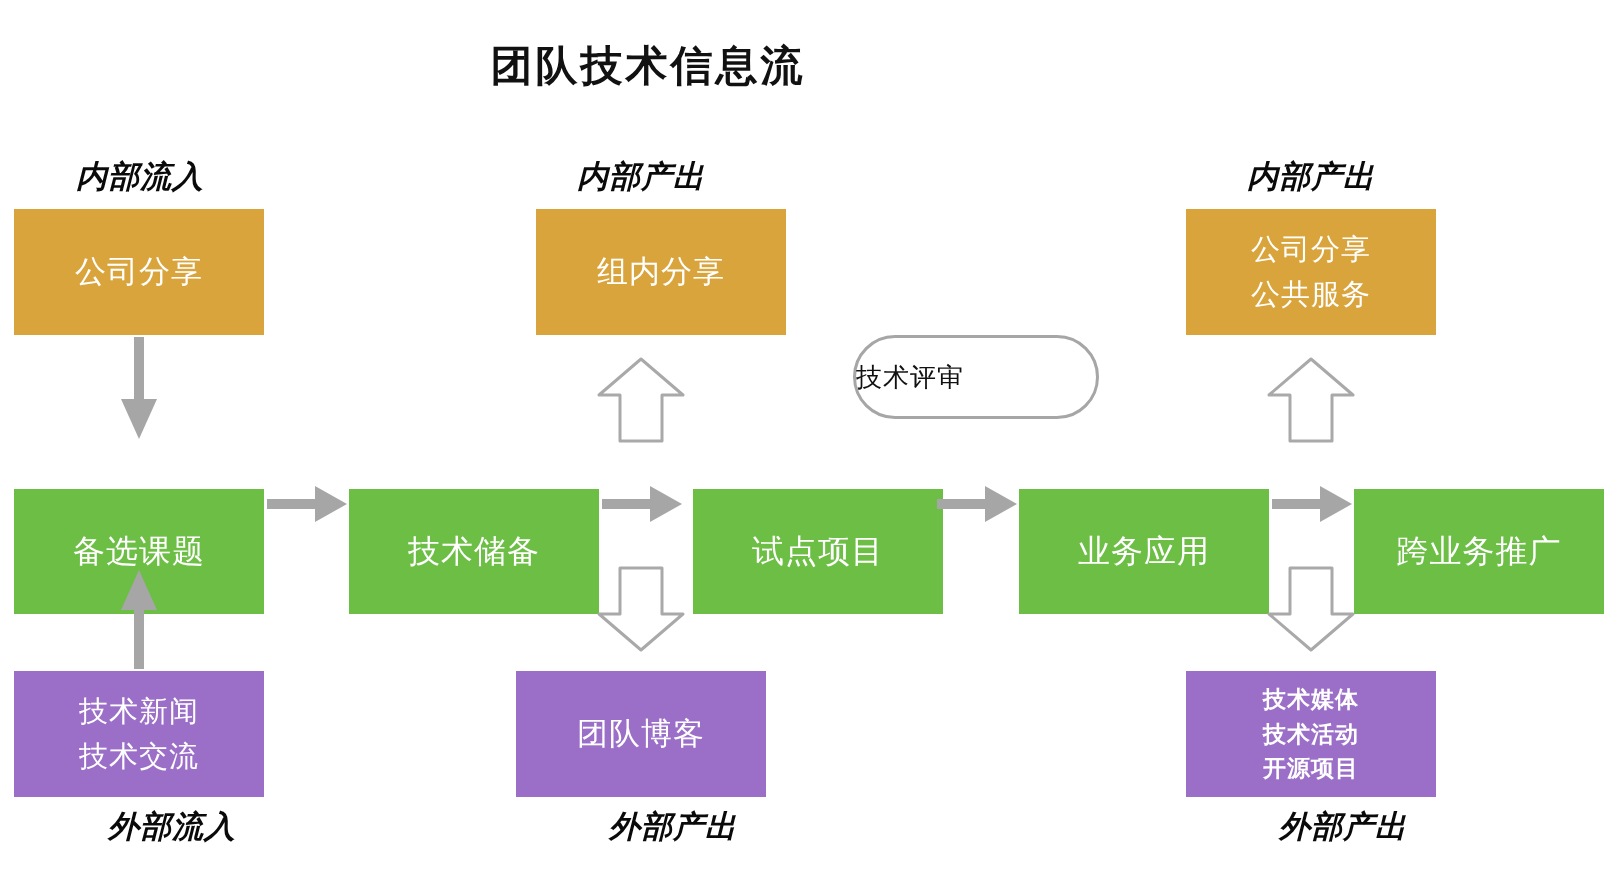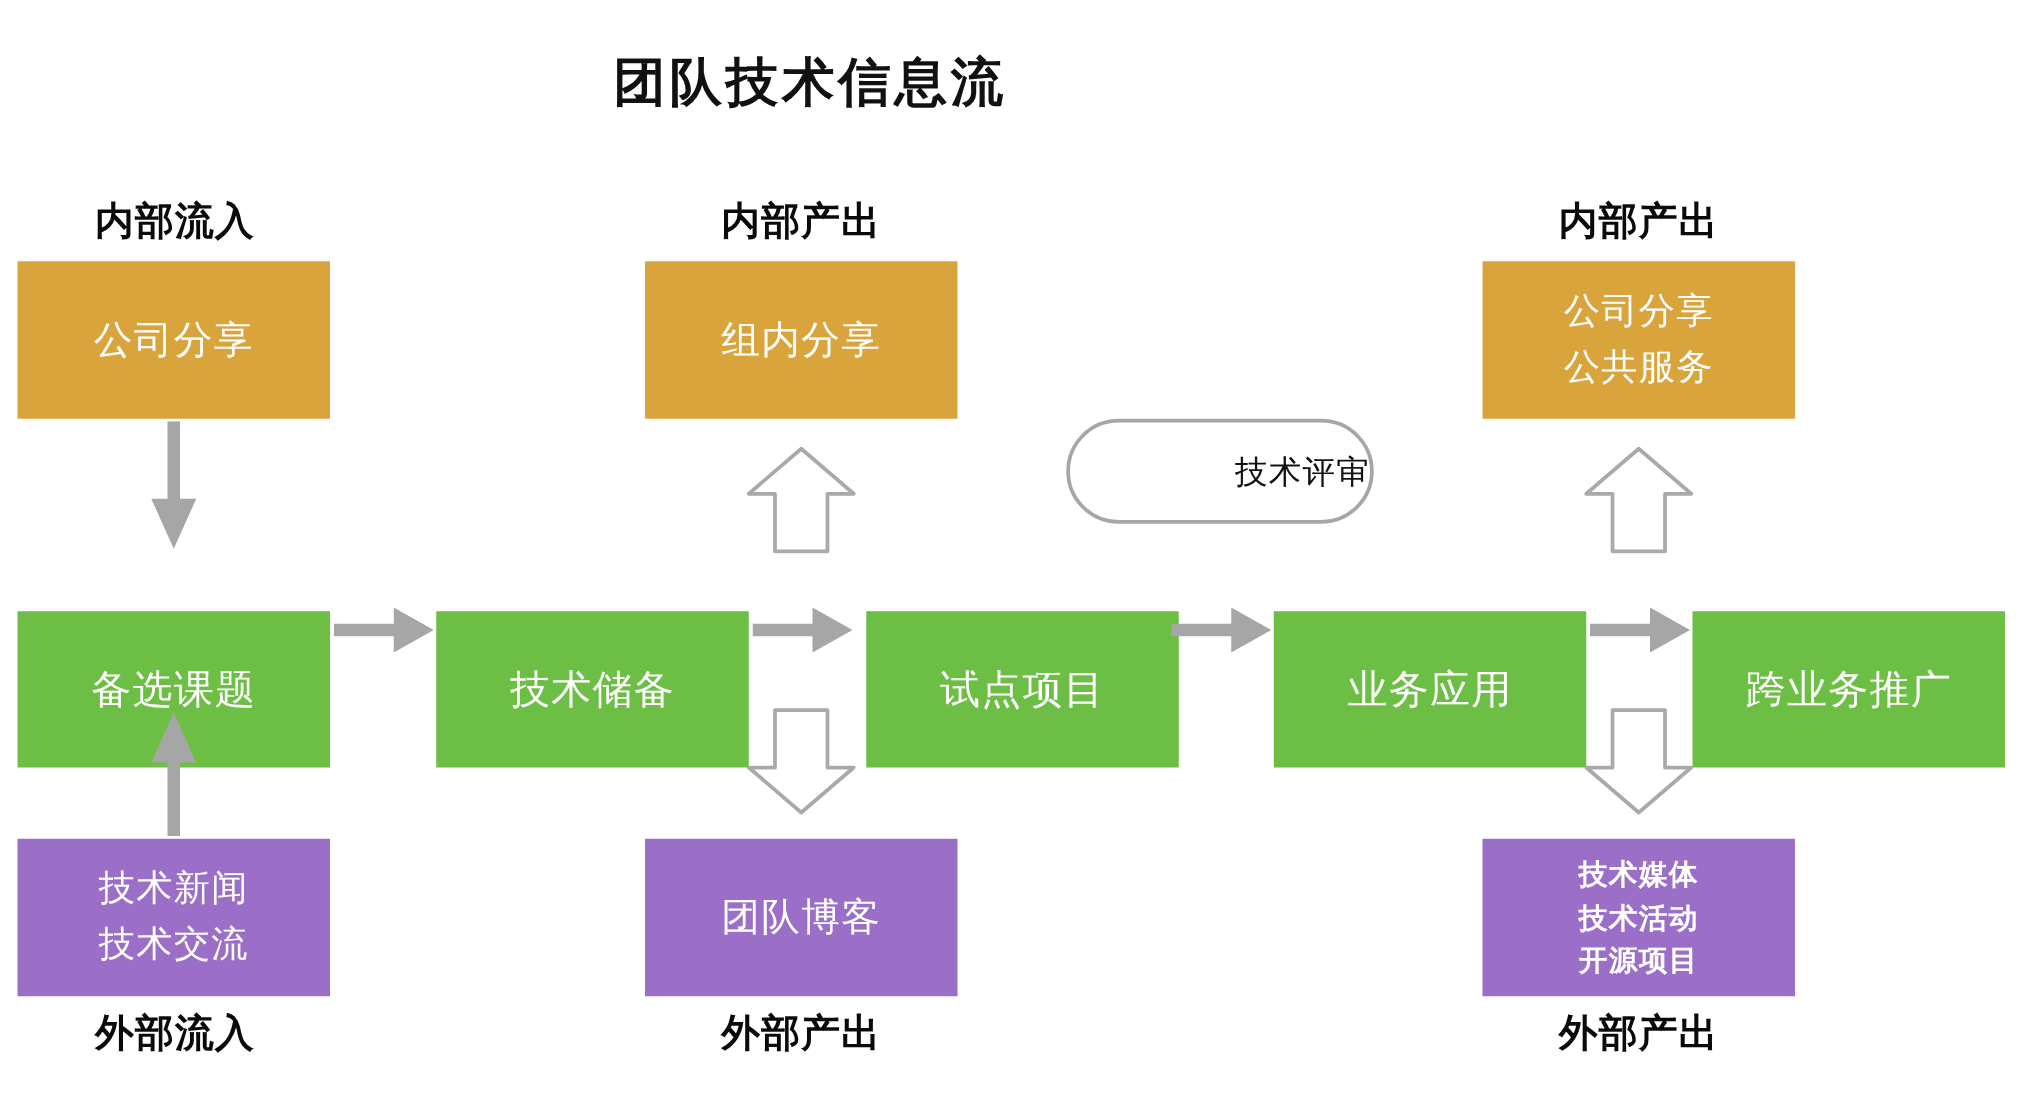"内部流入" .col-label { font-style: none -> italic }
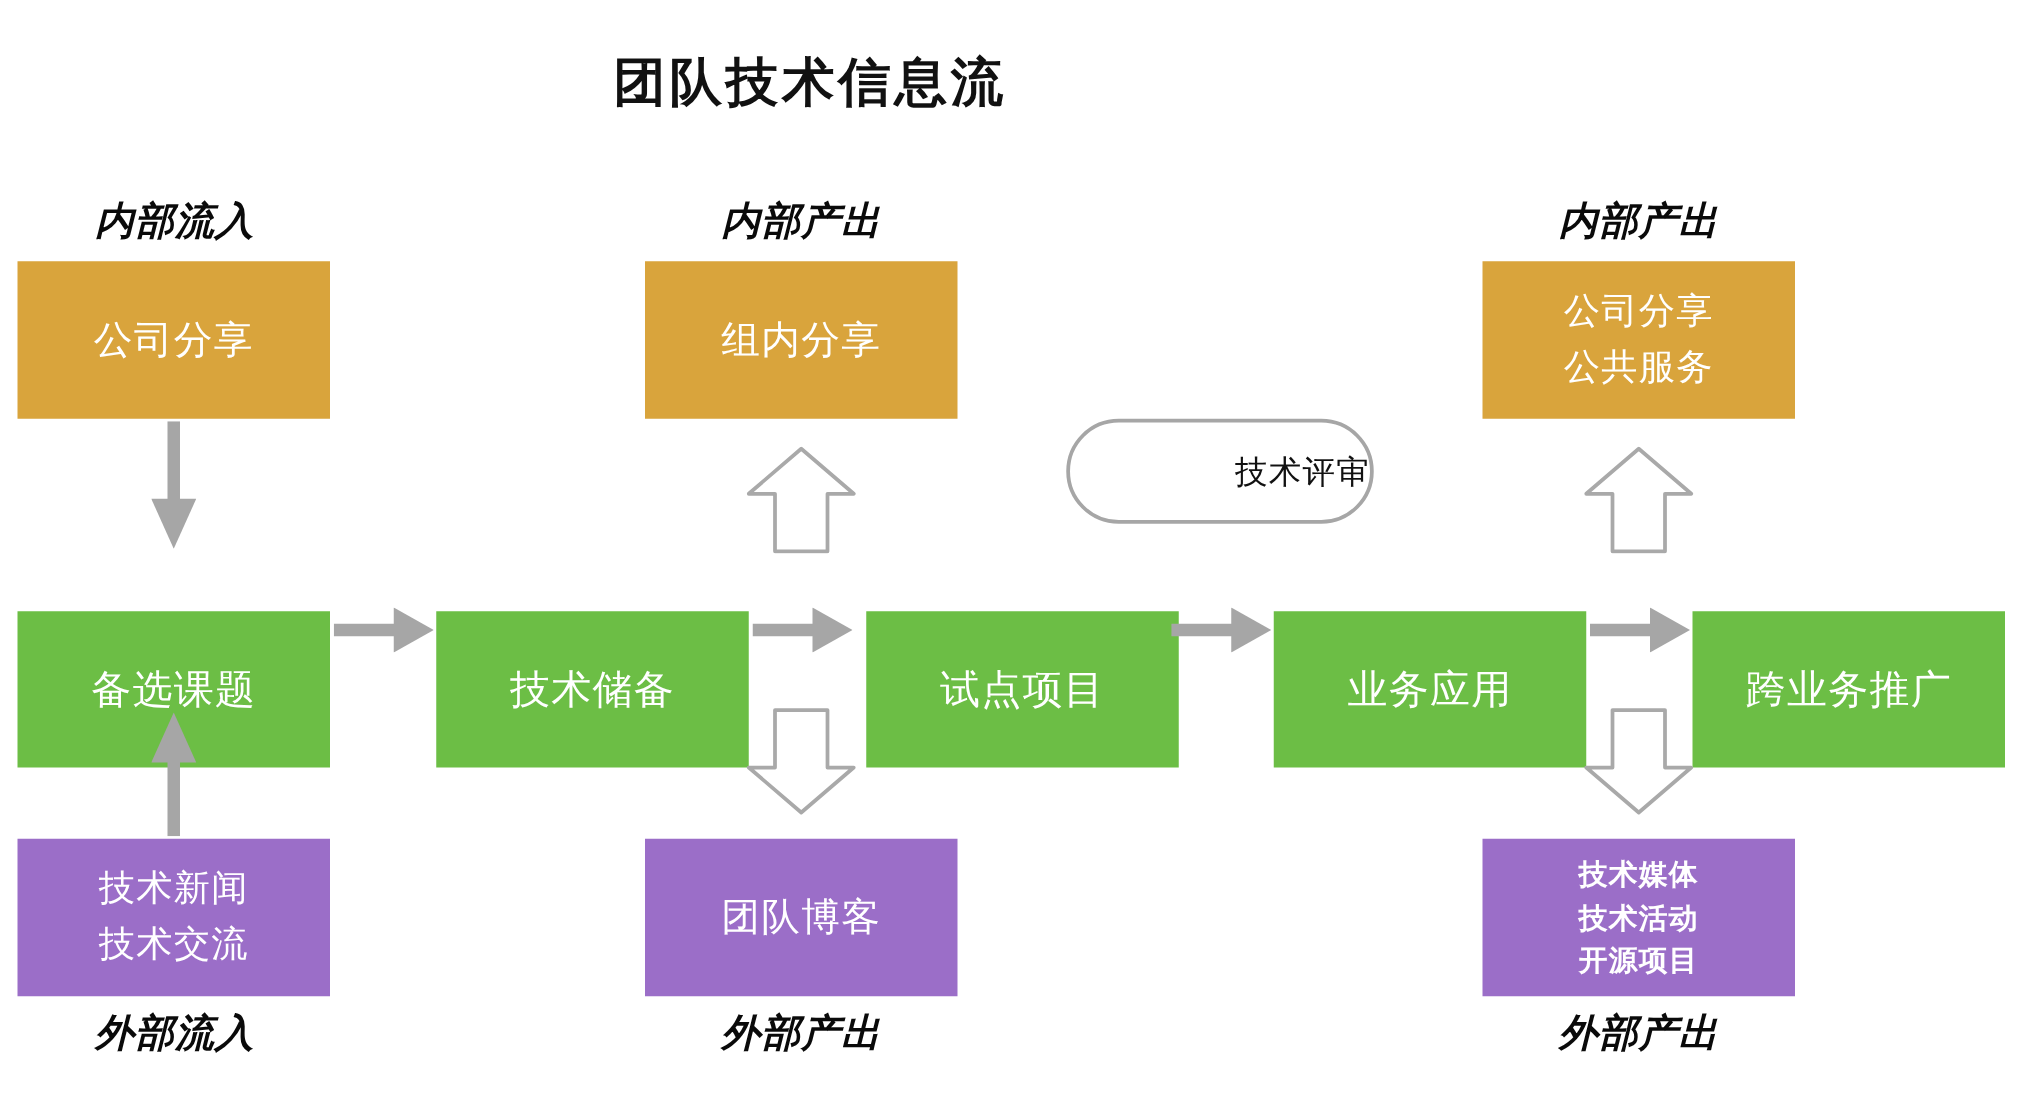"组内分享" div.abs { left: 516px -> 536px }
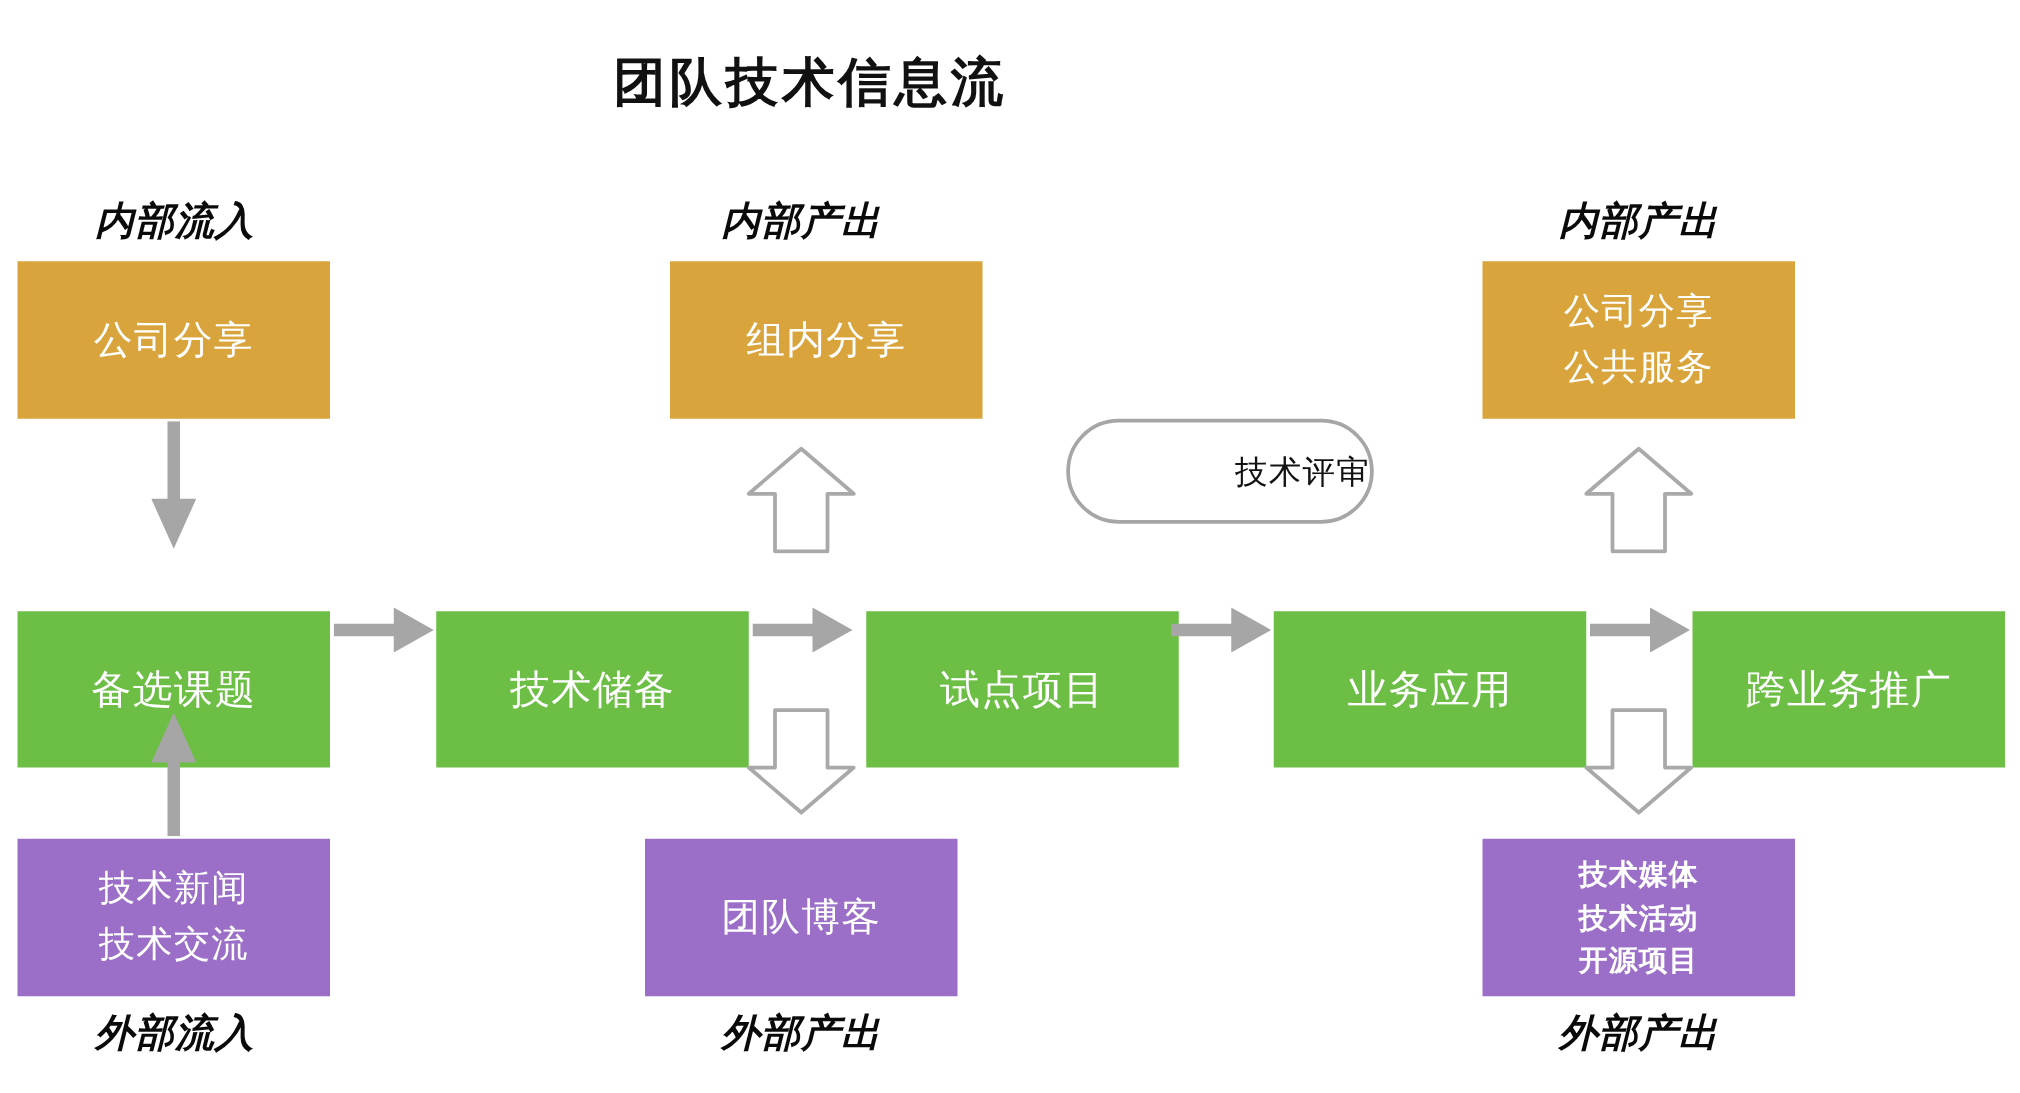"技术评审" .pill { justify-content: flex-end -> flex-start }
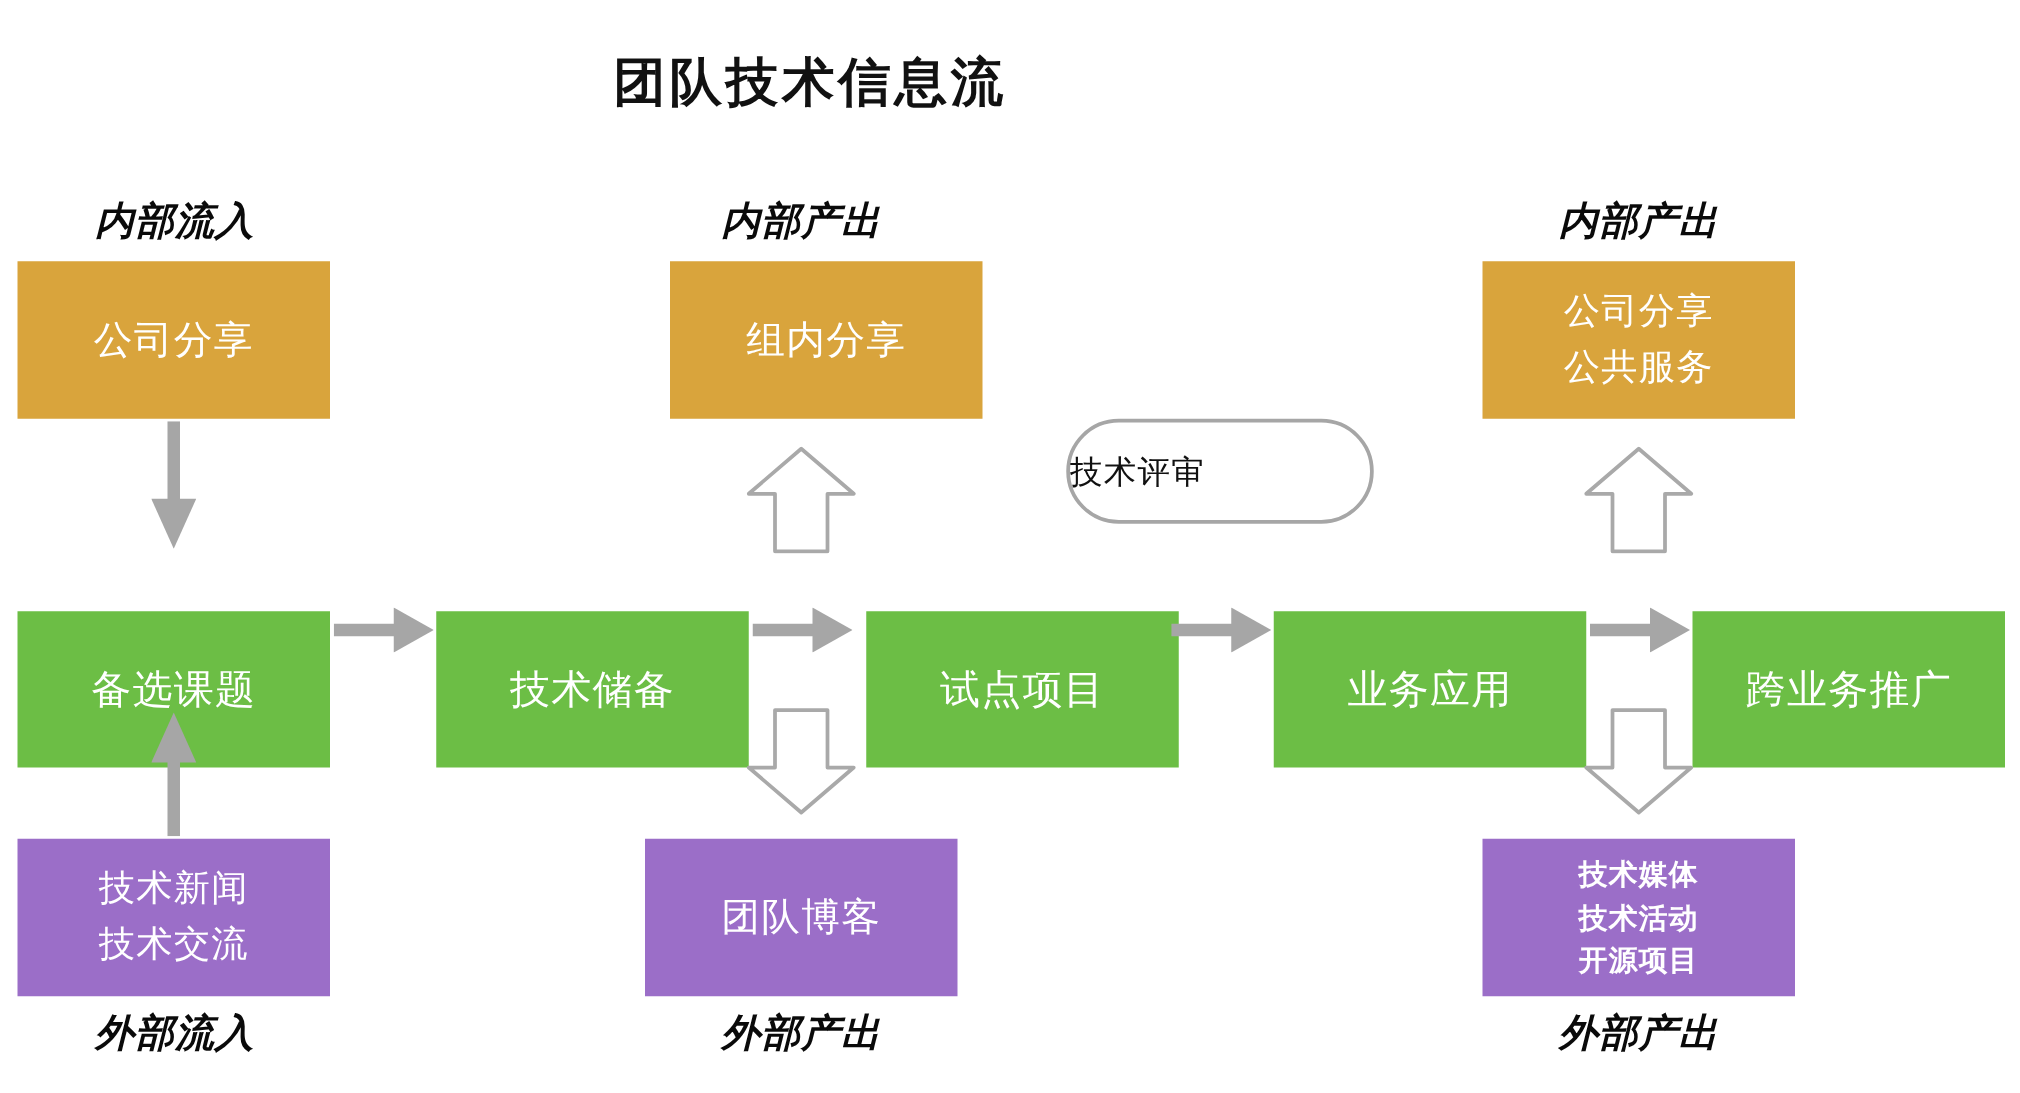"外部流入" .col-label.bottom { margin-left: none -> 32px }
